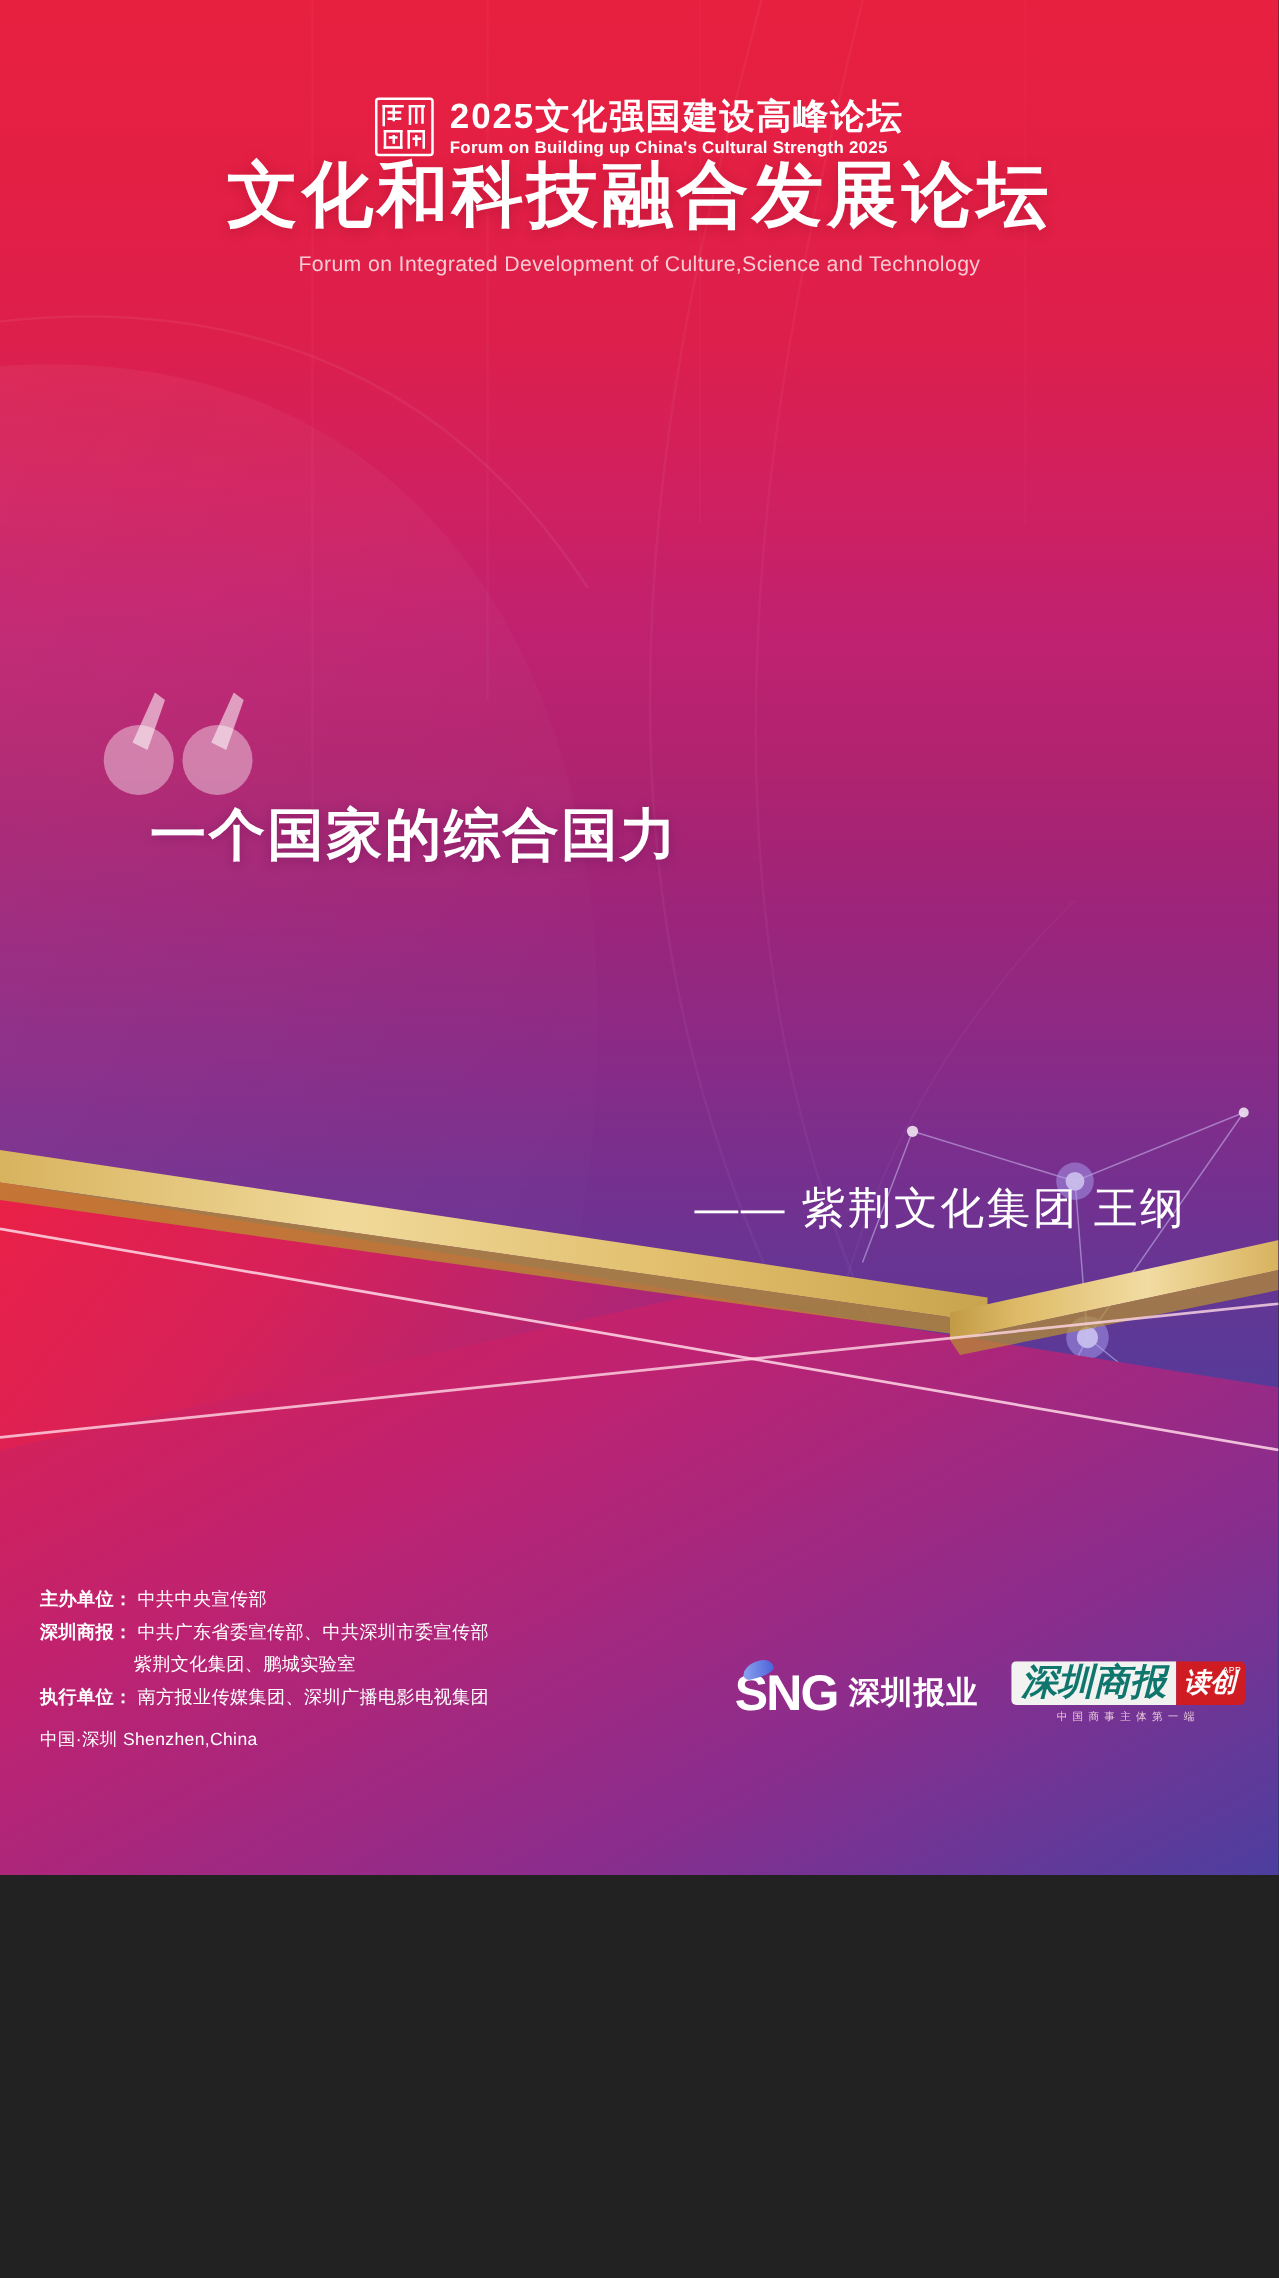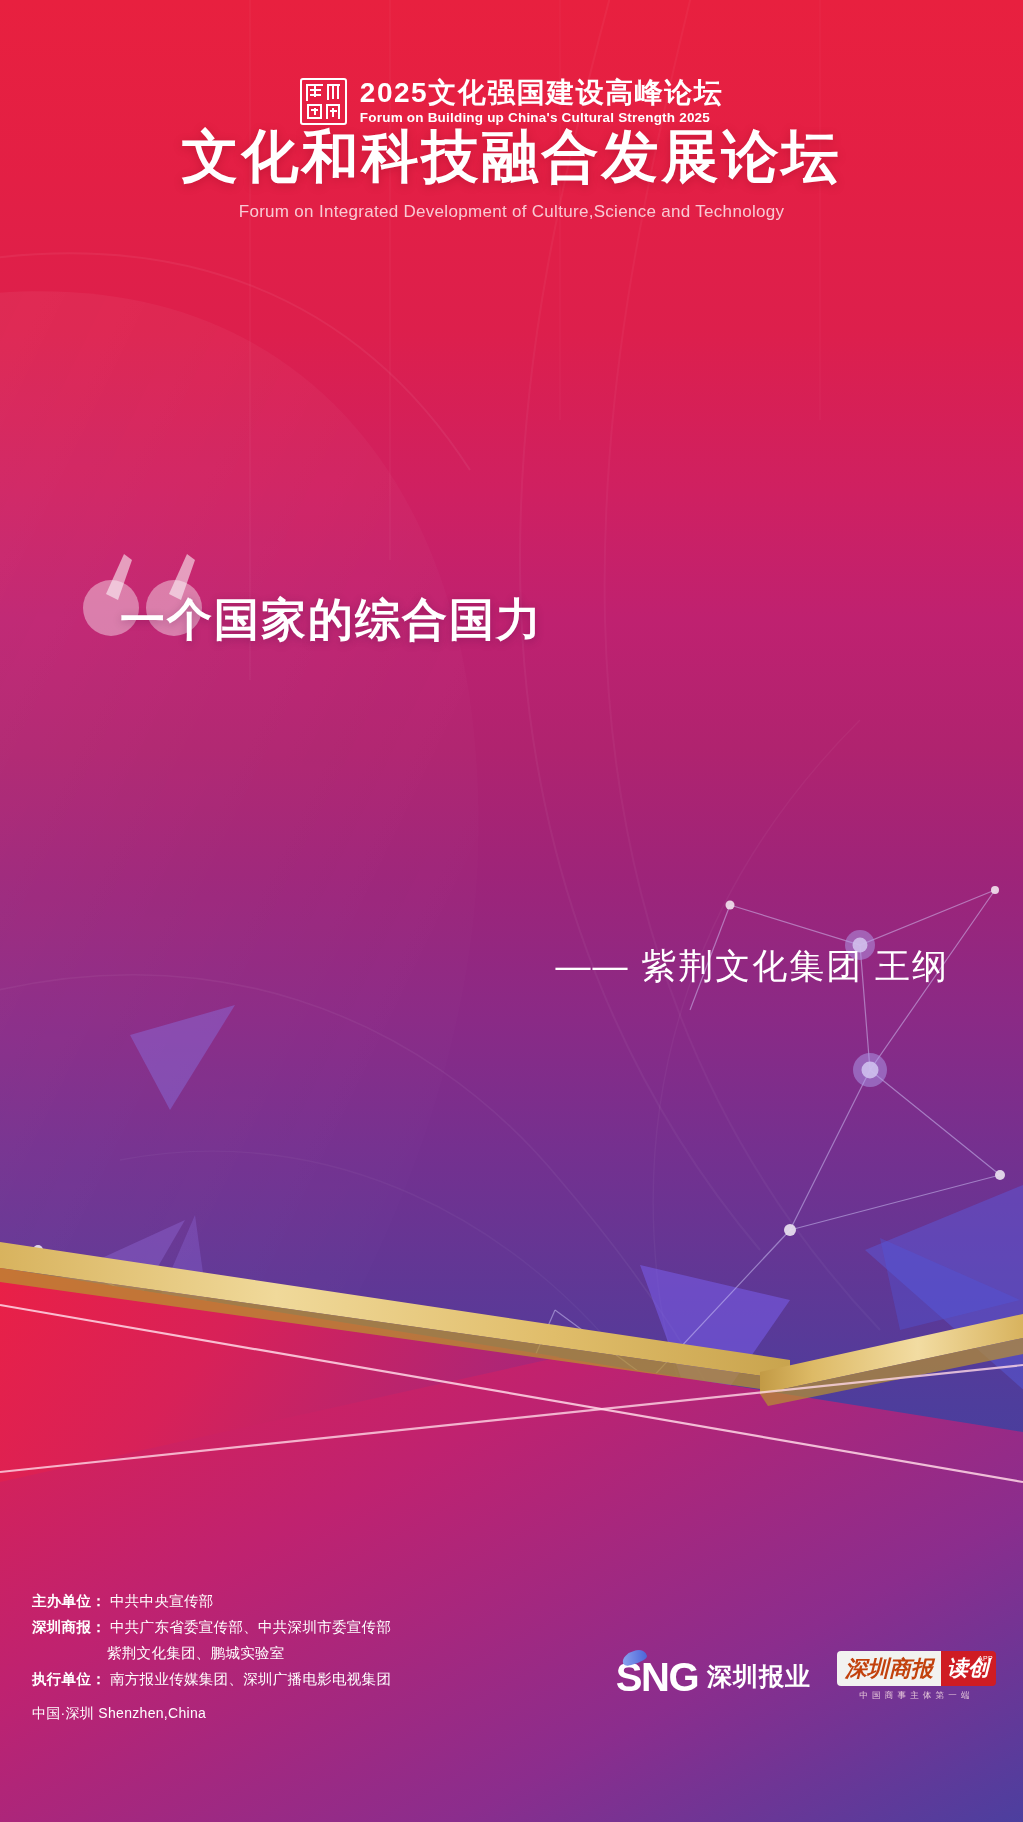"2025文化强国建设高峰论坛" .poster { height: 1822px -> 1500px }
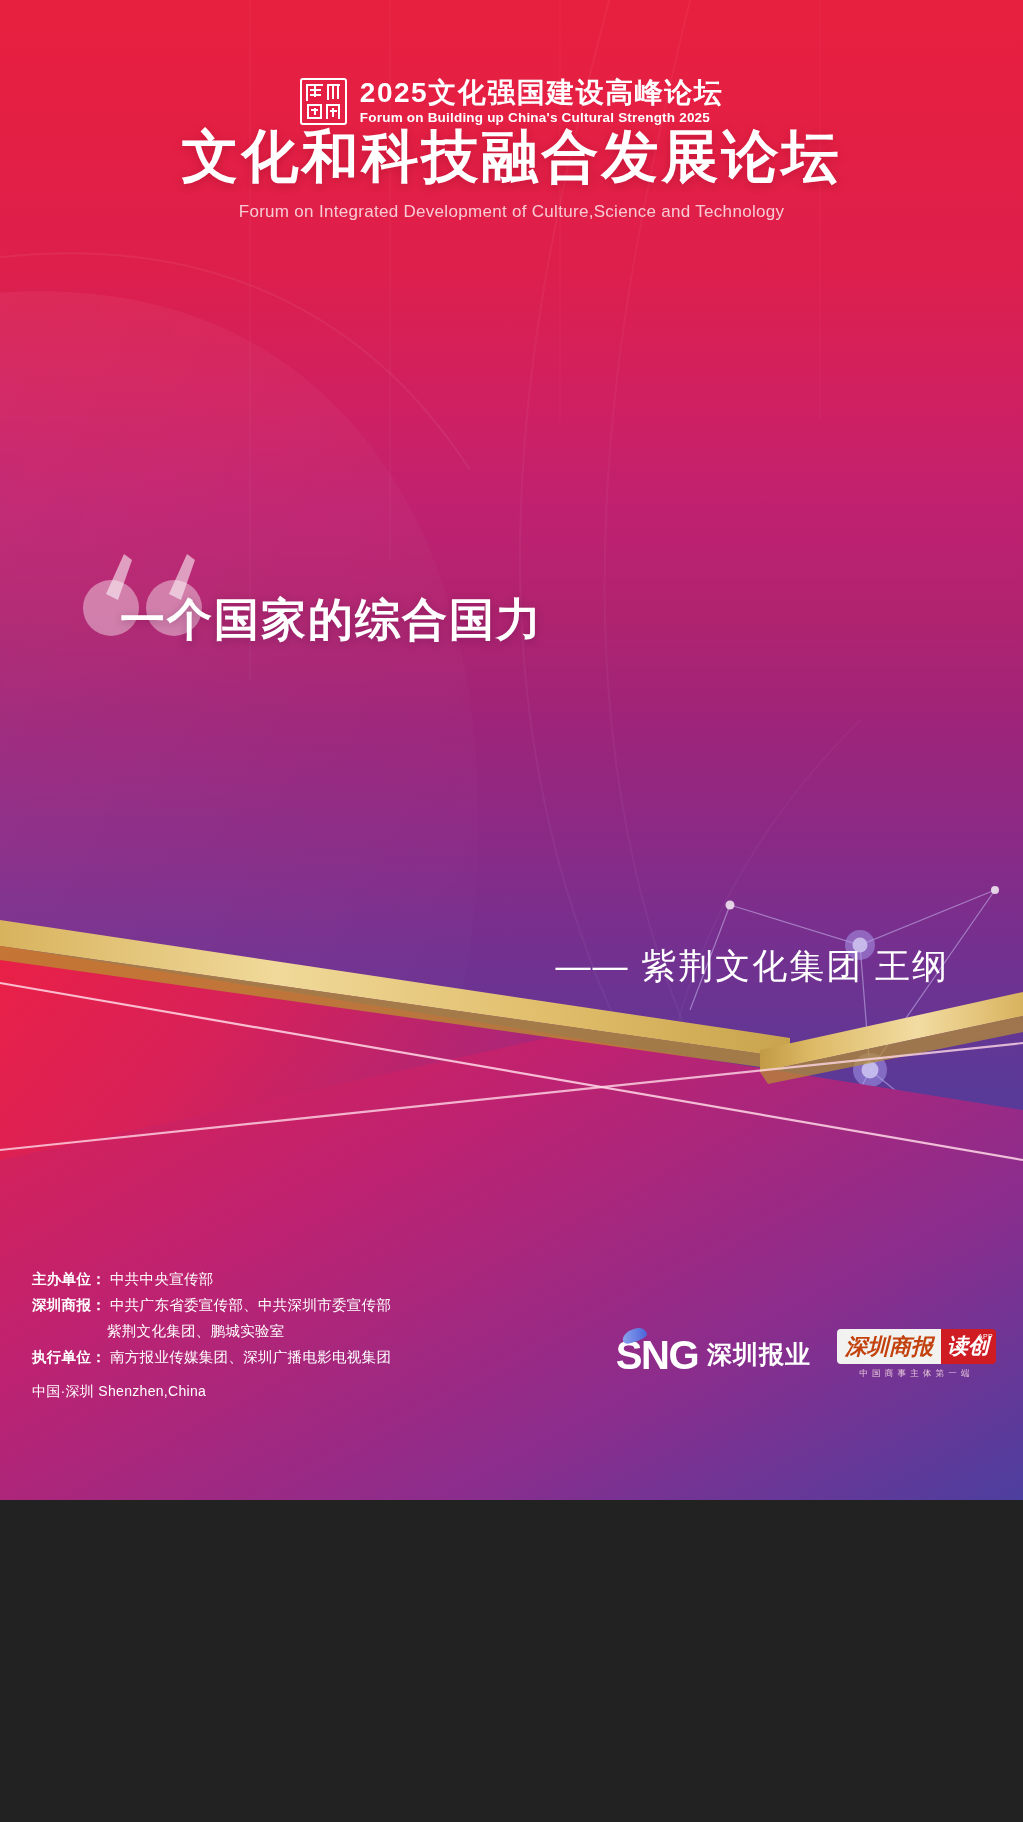"一个国家的综合国力" .qline { margin-top: none -> 48px }
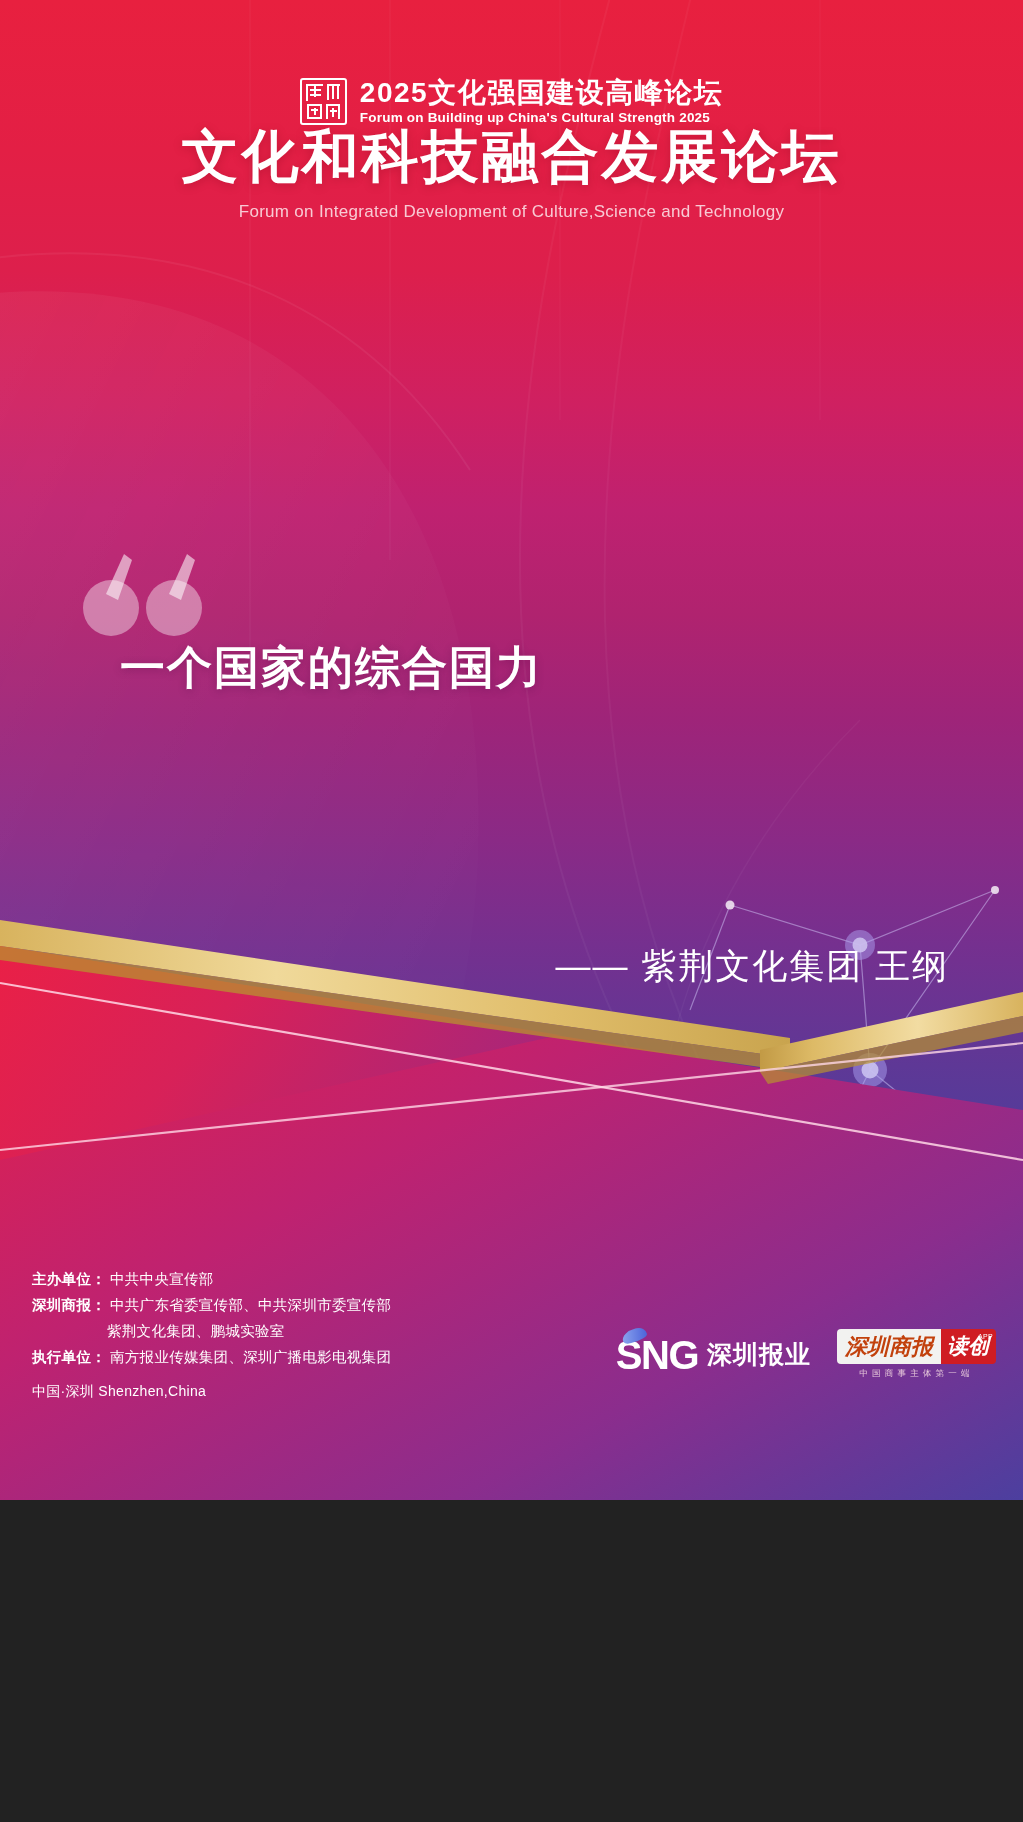"深圳商报" .szsb-left span { color: #c2410c -> #0f766e; font-size: 22px -> 29px }
